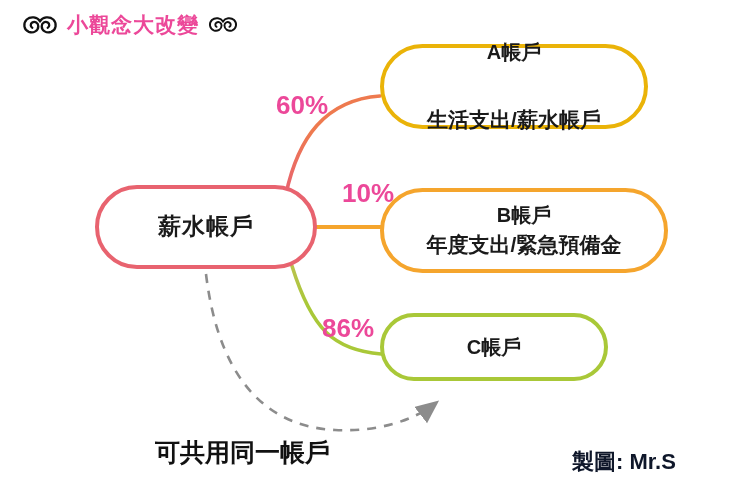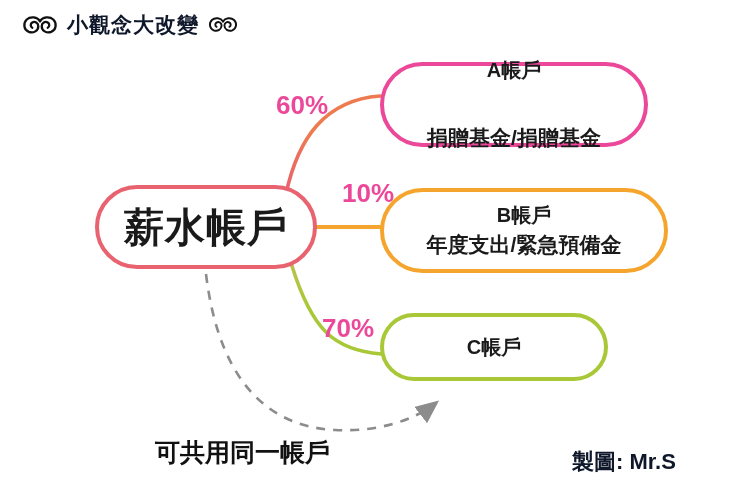"小觀念大改變" .header .title { color: #0f172a -> #ec4899 }
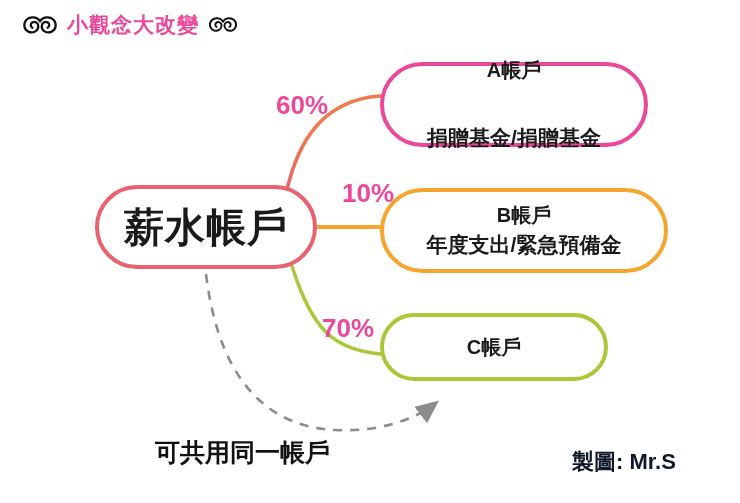"A帳戶" .node-a { border: 4px solid #ec4899 -> 4px solid #eab308; top: 62px -> 44px }
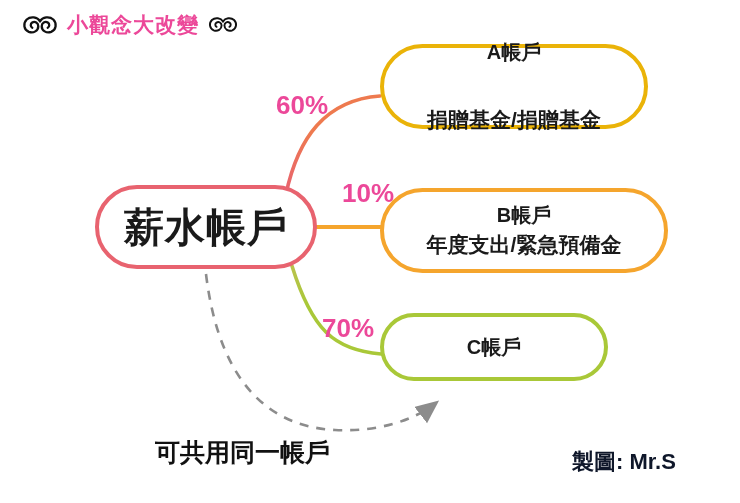"捐贈基金/捐贈基金" span.acct-desc { text: 捐贈基金/捐贈基金 -> 生活支出/薪水帳戶 }
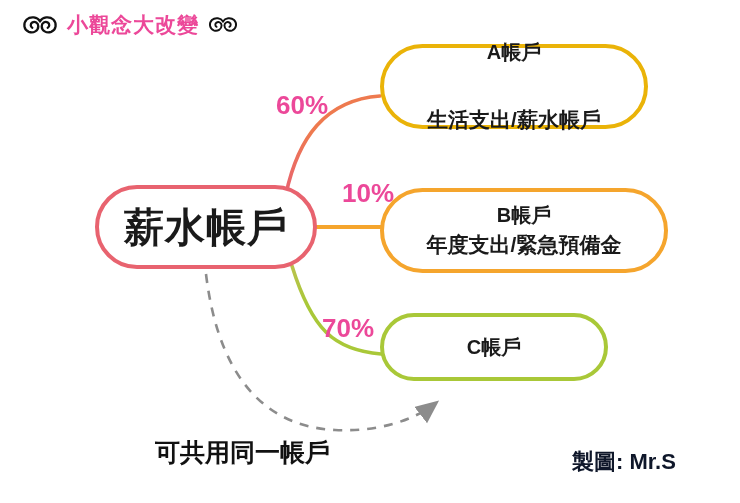"薪水帳戶" .node-root .root-label { font-size: 40px -> 23px }
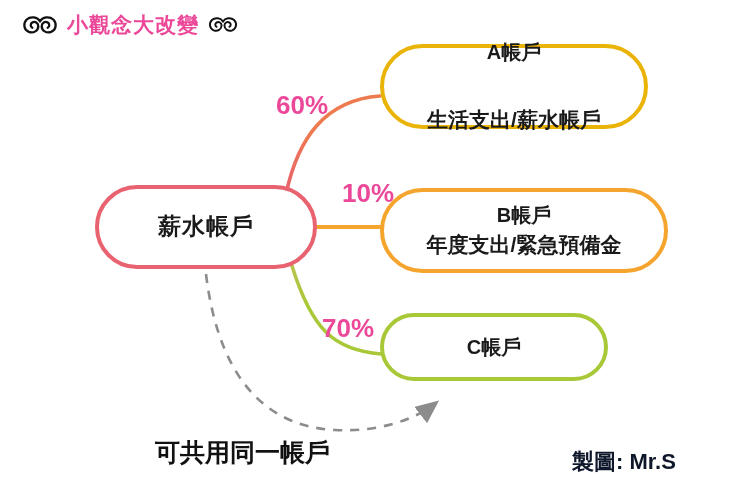"70%" span.pct { text: 70% -> 86% }
